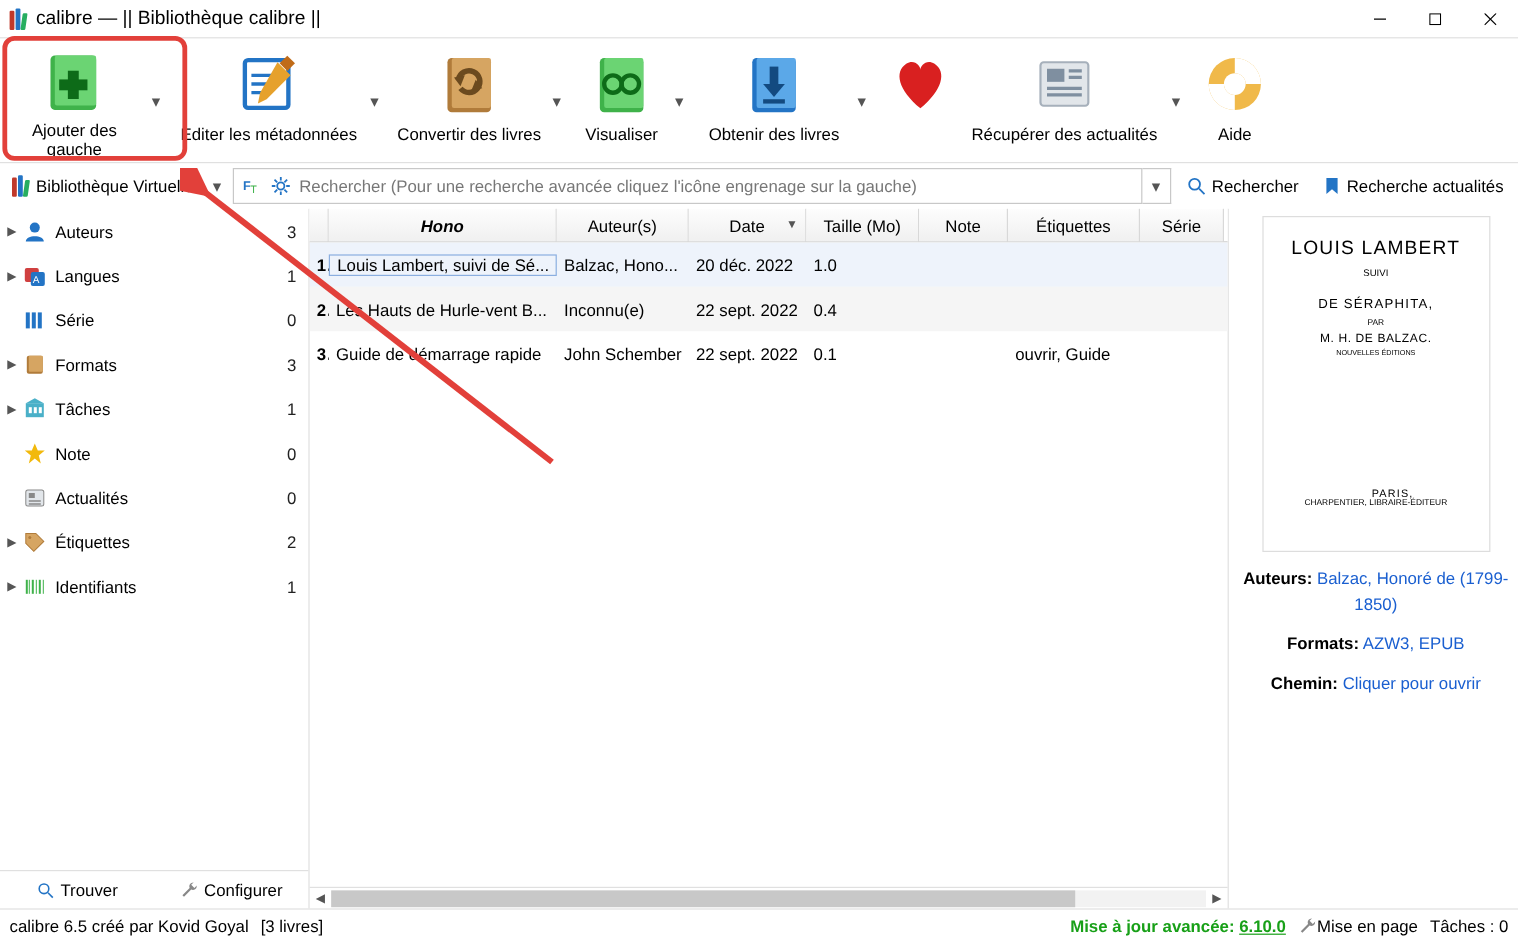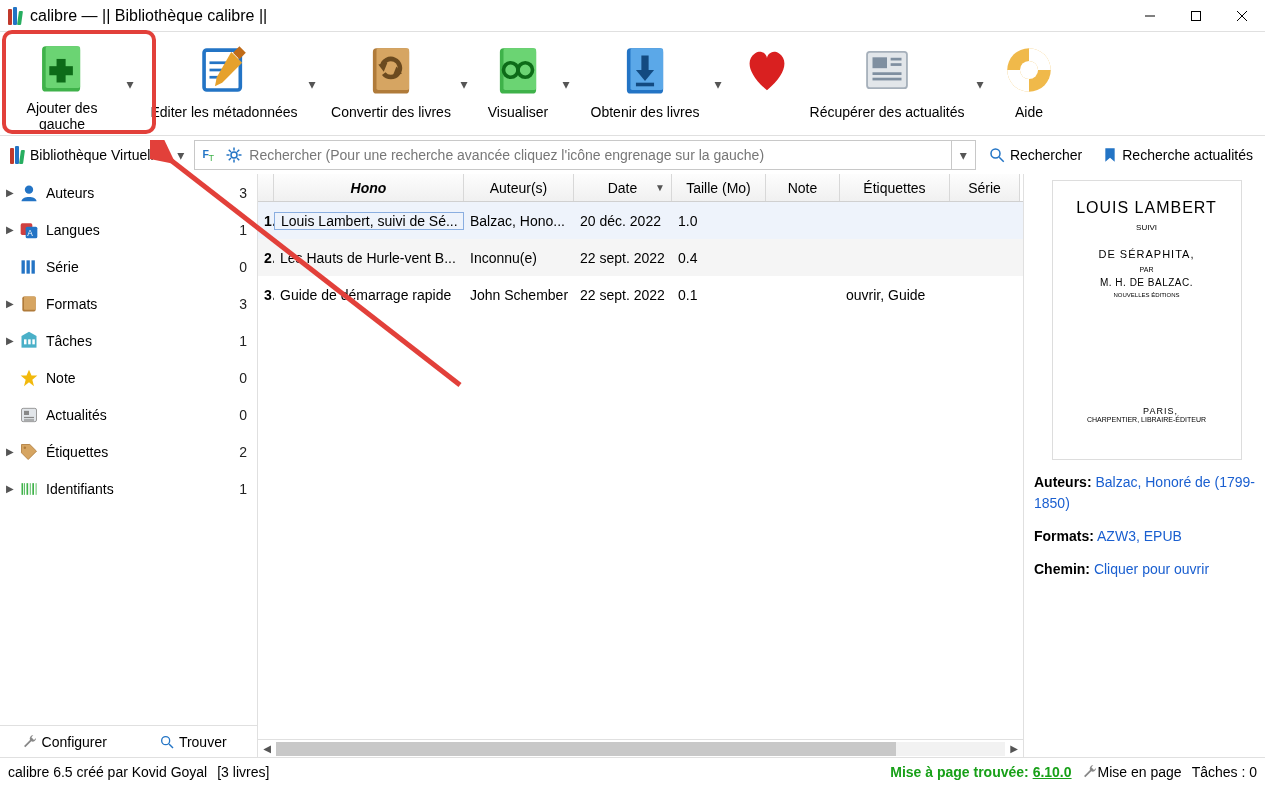"LOUIS LAMBERT" .details { text-align: none -> center }
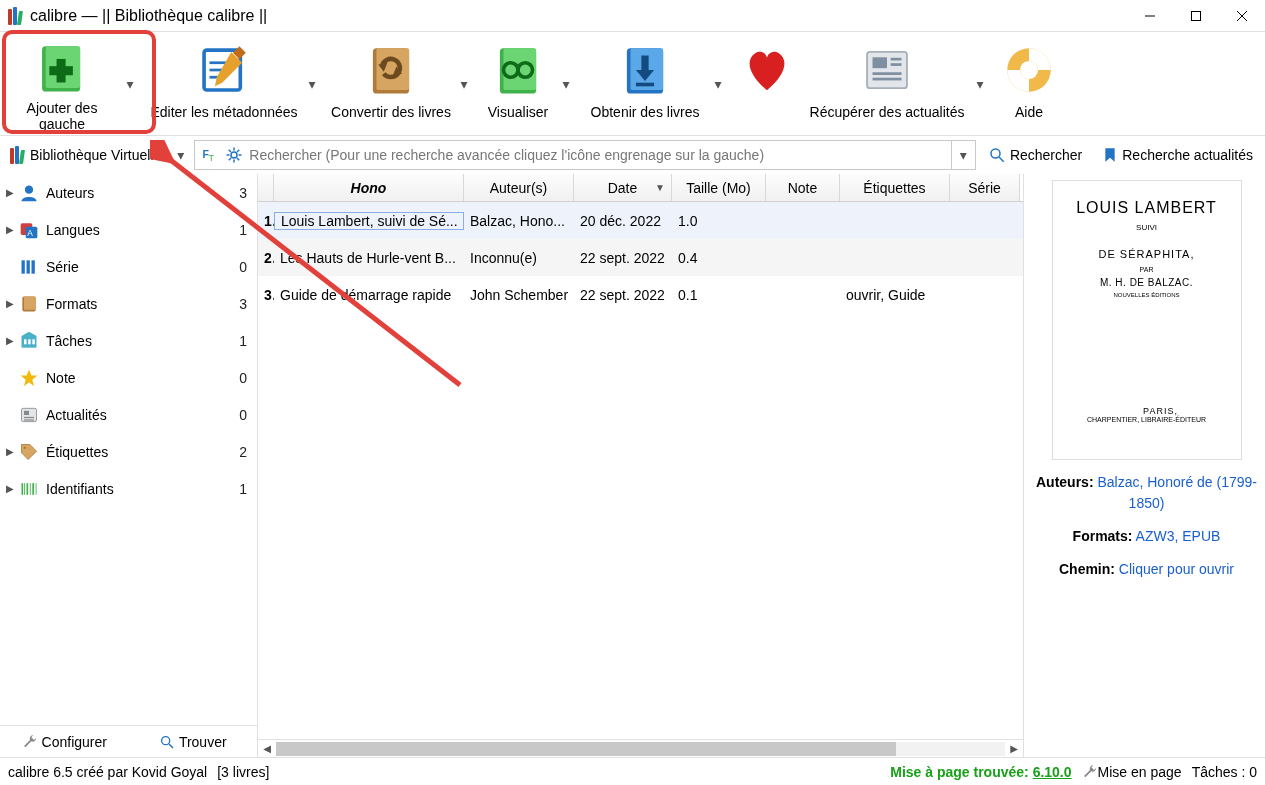"Configurer" div.sf-btn { order: before "Trouver" -> after "Trouver" }
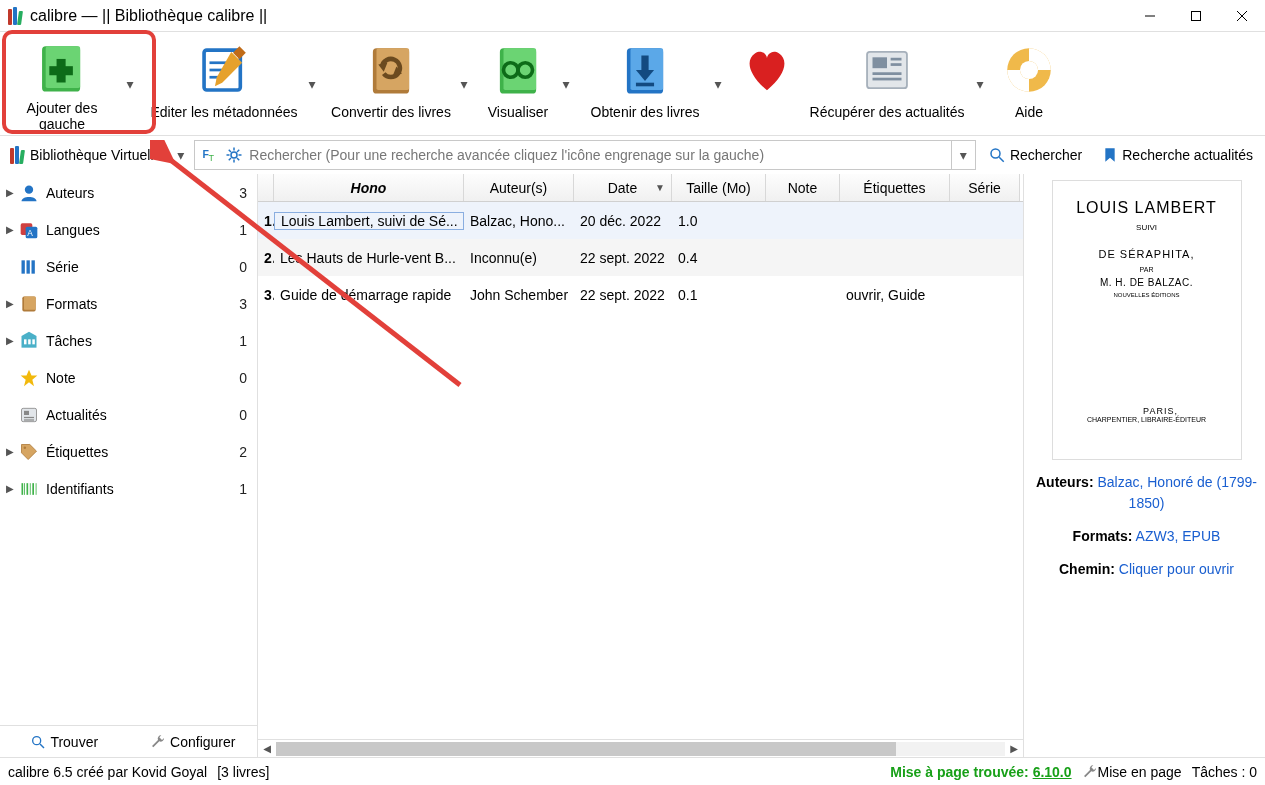"Mise à page trouvée:" span { text: page trouvée -> jour avancée }
